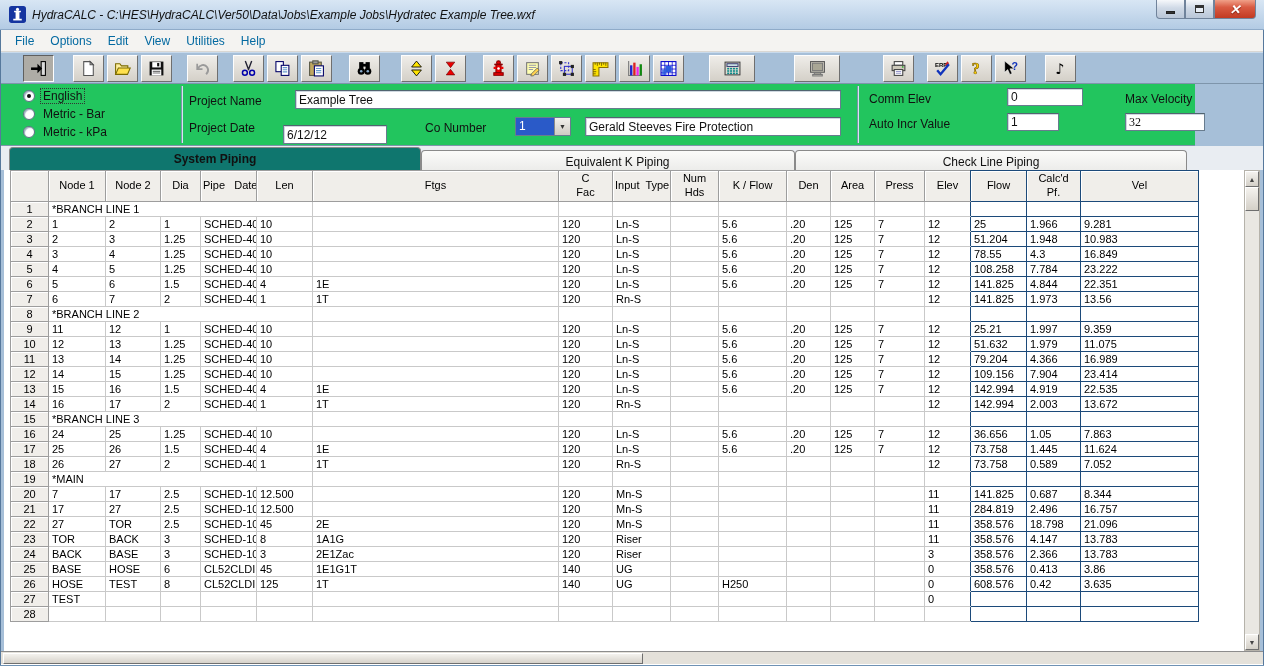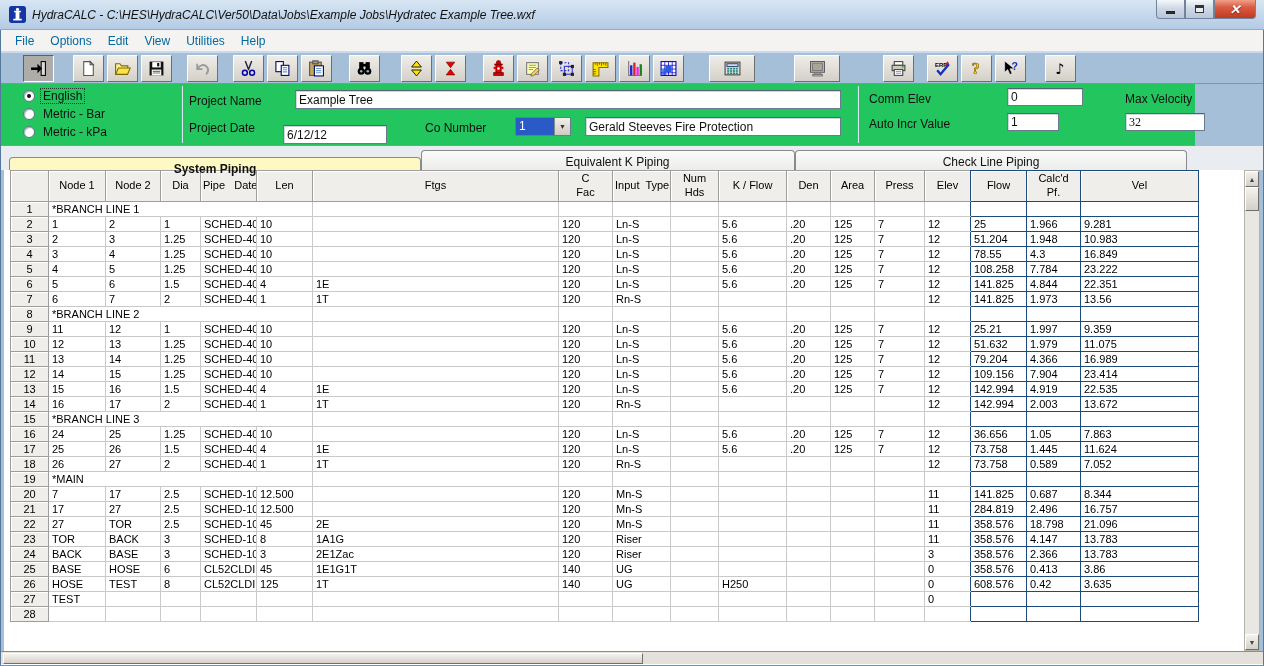"System Piping" .tab.active { background: #fef9c3 -> #0f766e; top: 11px -> 1px }
